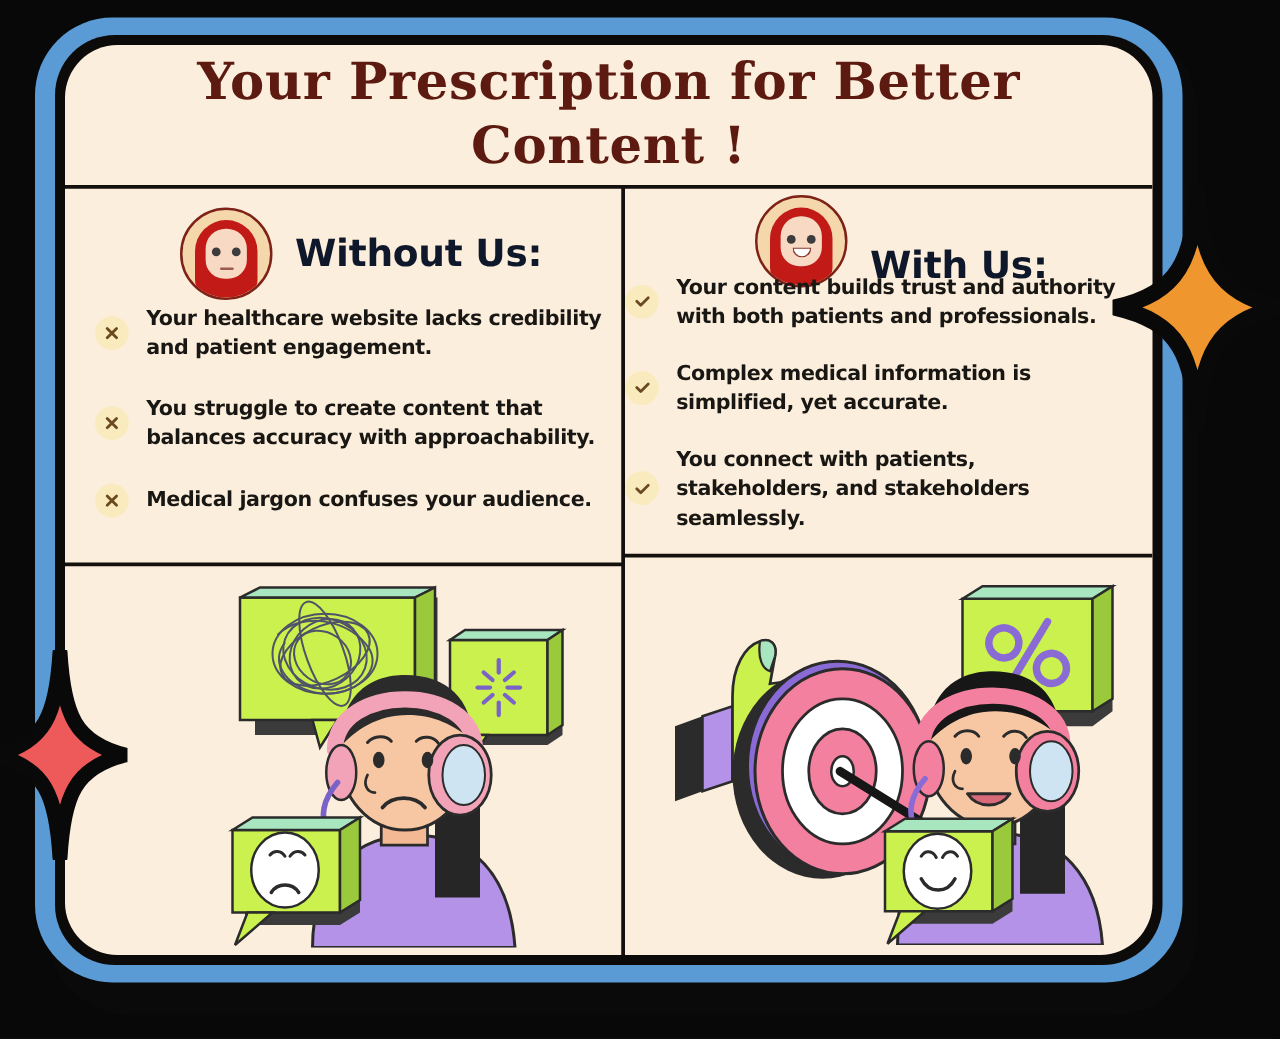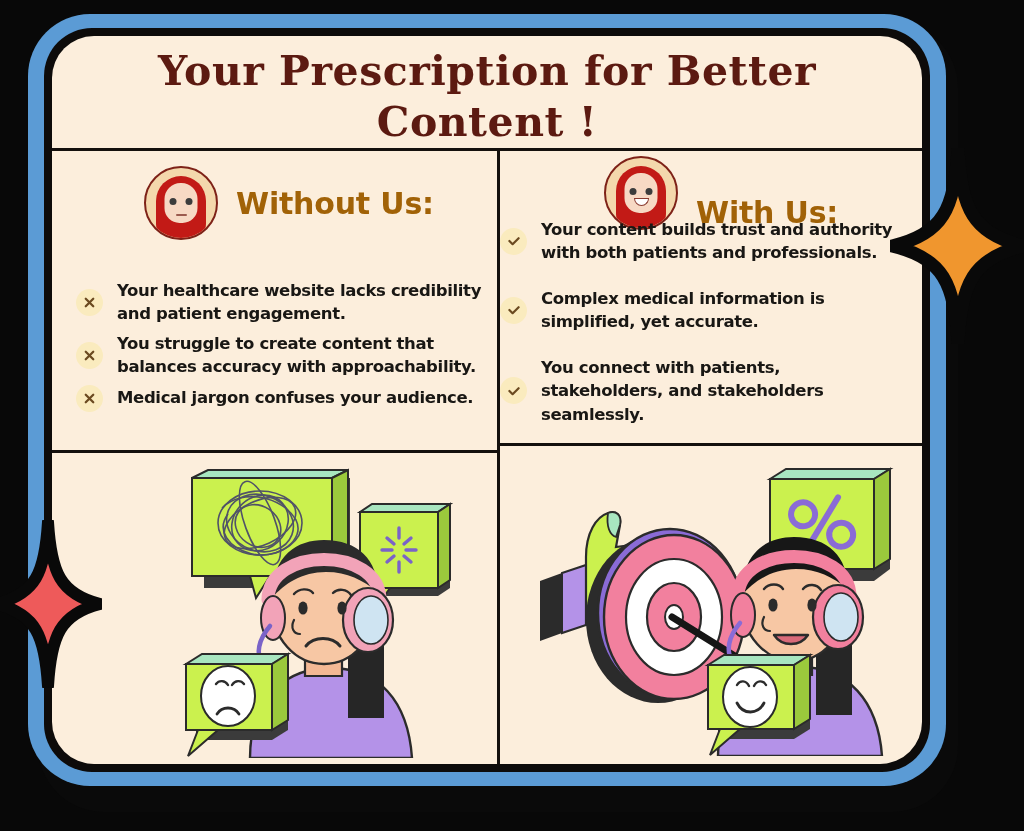"Your Prescription for Better Content" .title-band { align-items: flex-end -> flex-start }
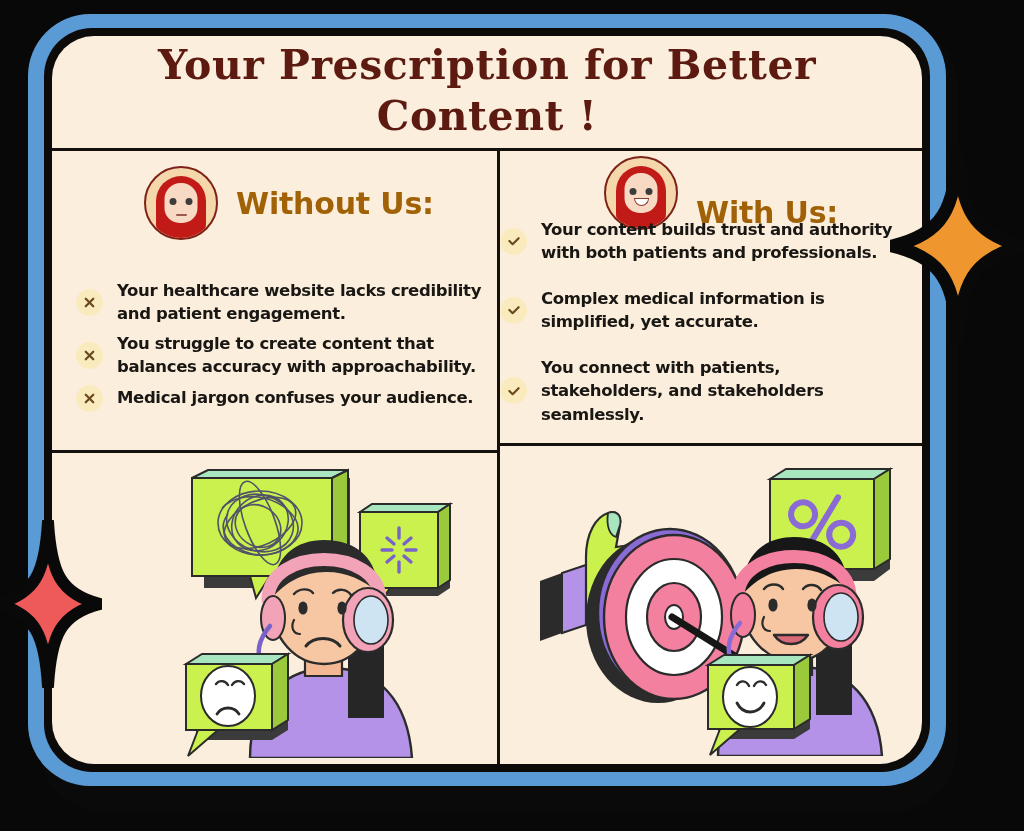"Without Us:" .col-title { color: #a16207 -> #0f172a }
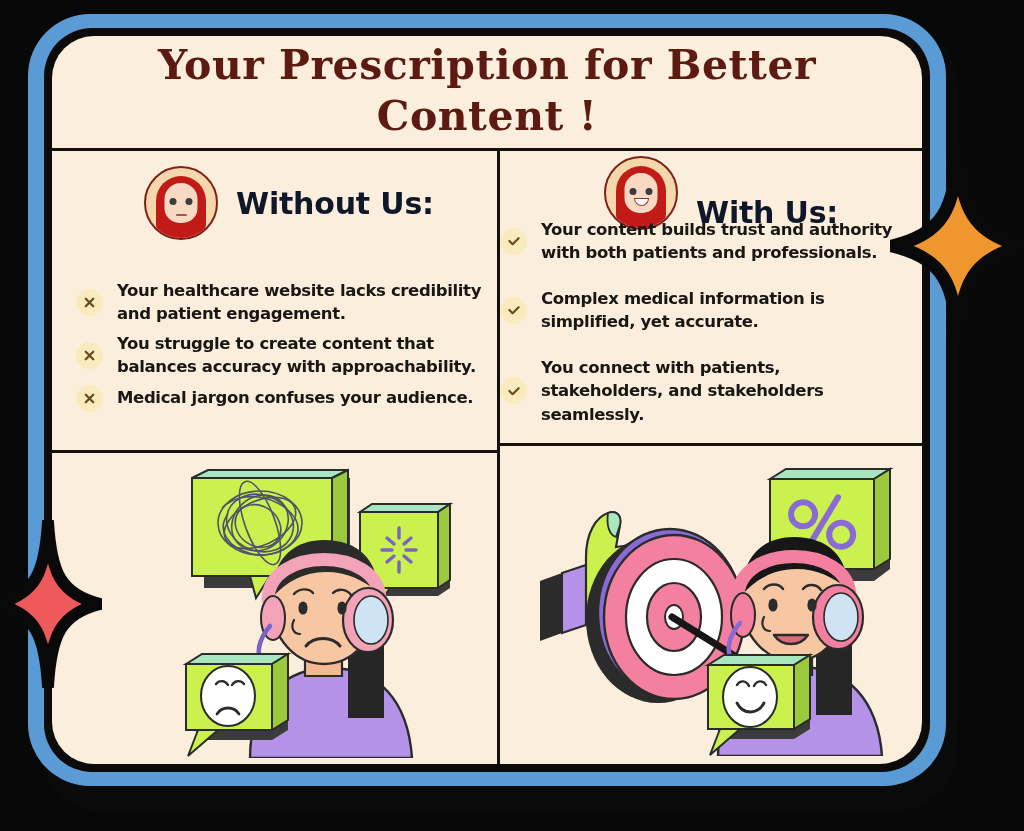"Your healthcare website lacks" .bullets-left { gap: 6px -> 25px; margin-top: 36px -> none }
